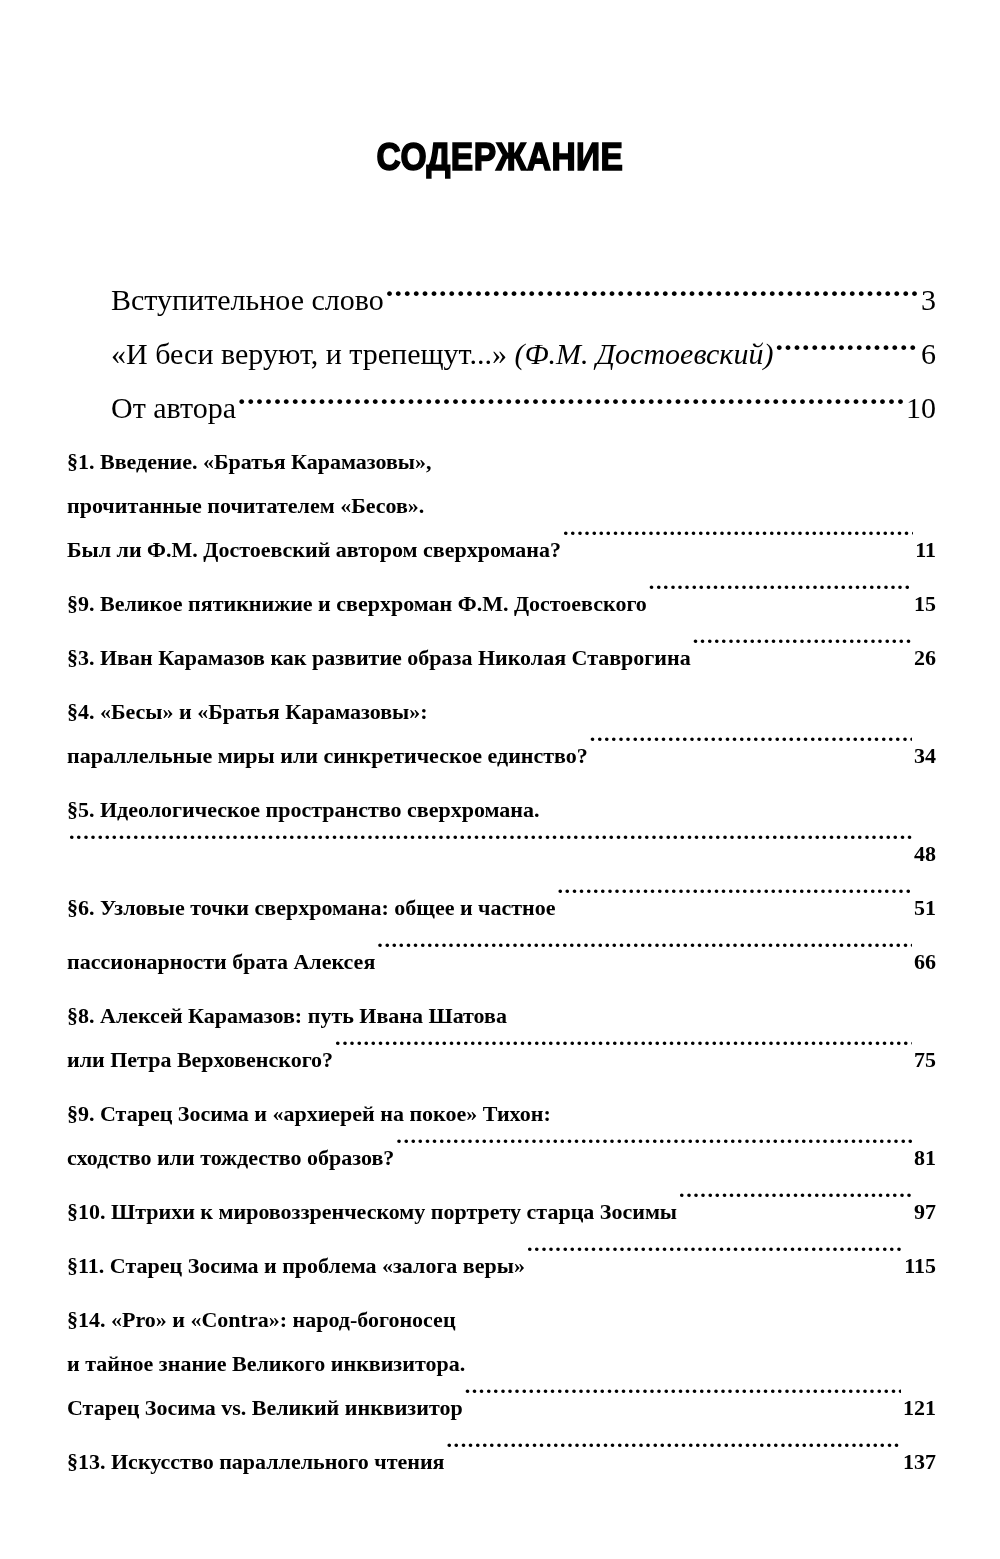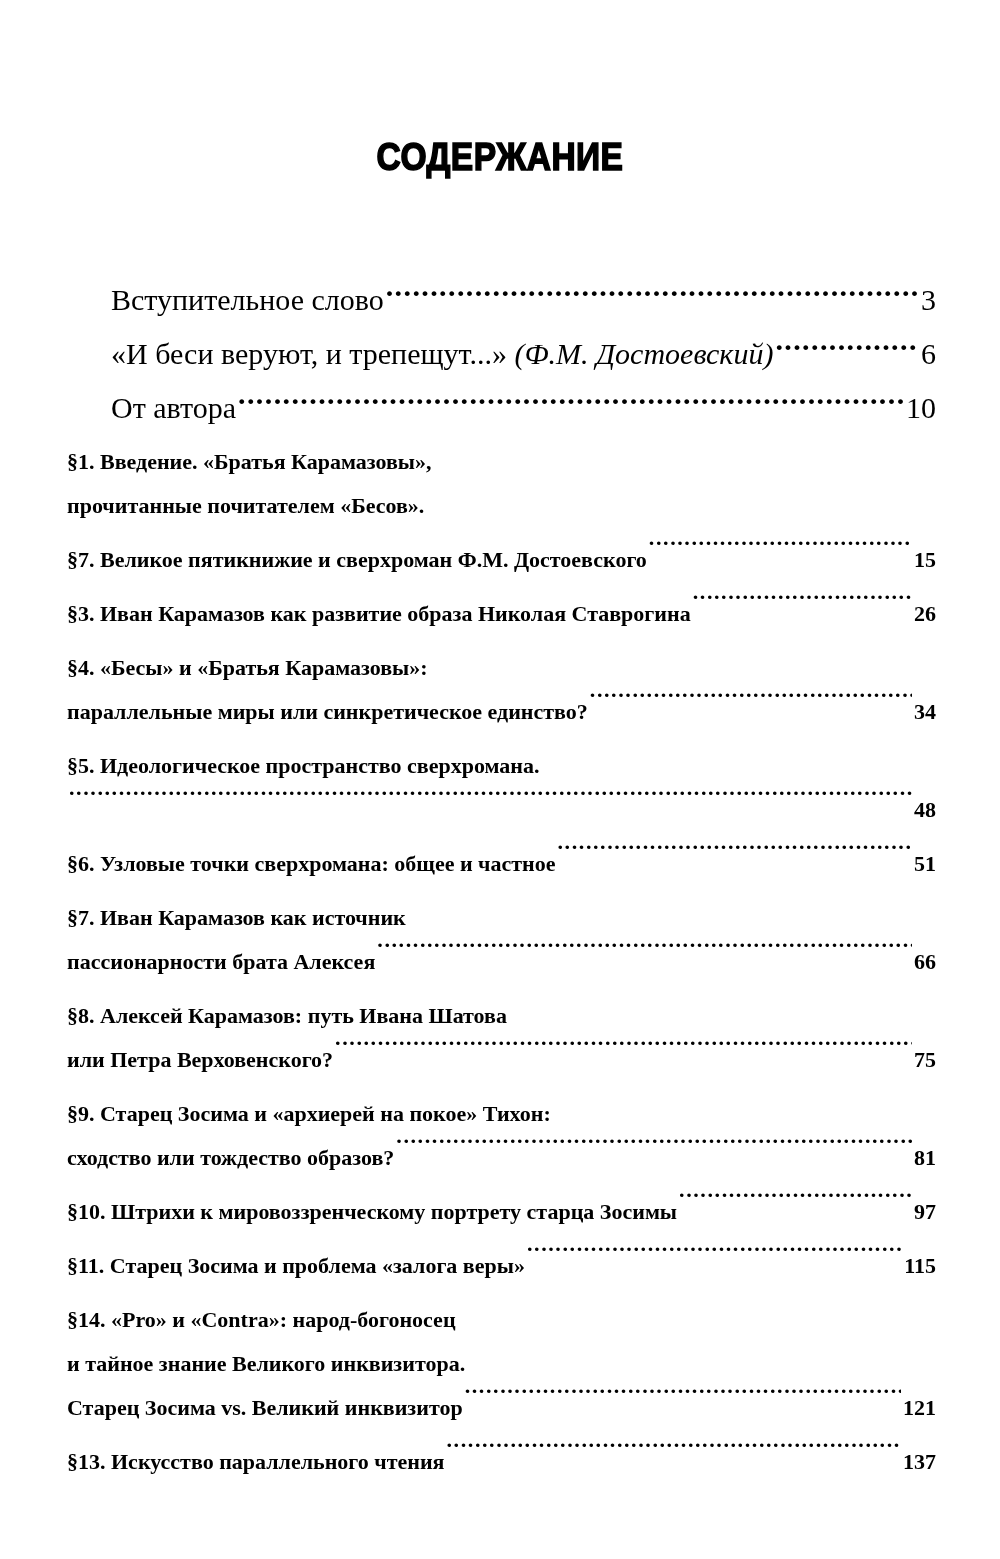"Был ли Ф.М. Достоевский автором" div.toc-line { html: none -> <div> <span>Был ли Ф.М. Достоевский автором сверхромана?</span> <span></span> <span>11</span> </div> }
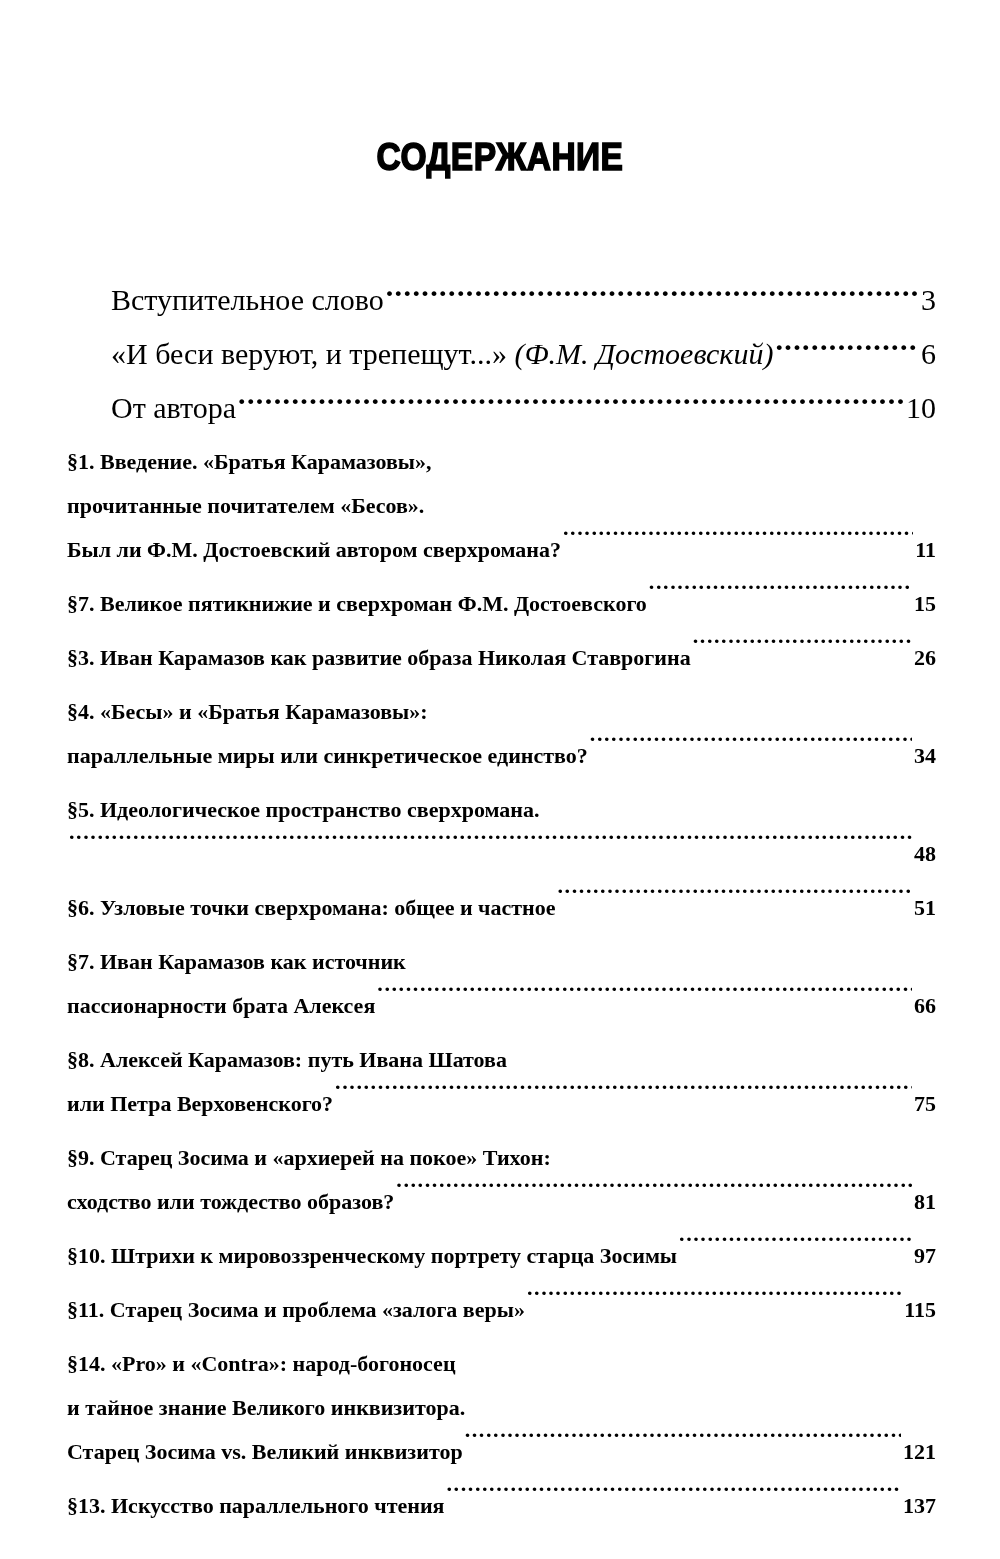"§7. Великое пятикнижие и сверхроман" span.entry-text { text: 7 -> 9 }
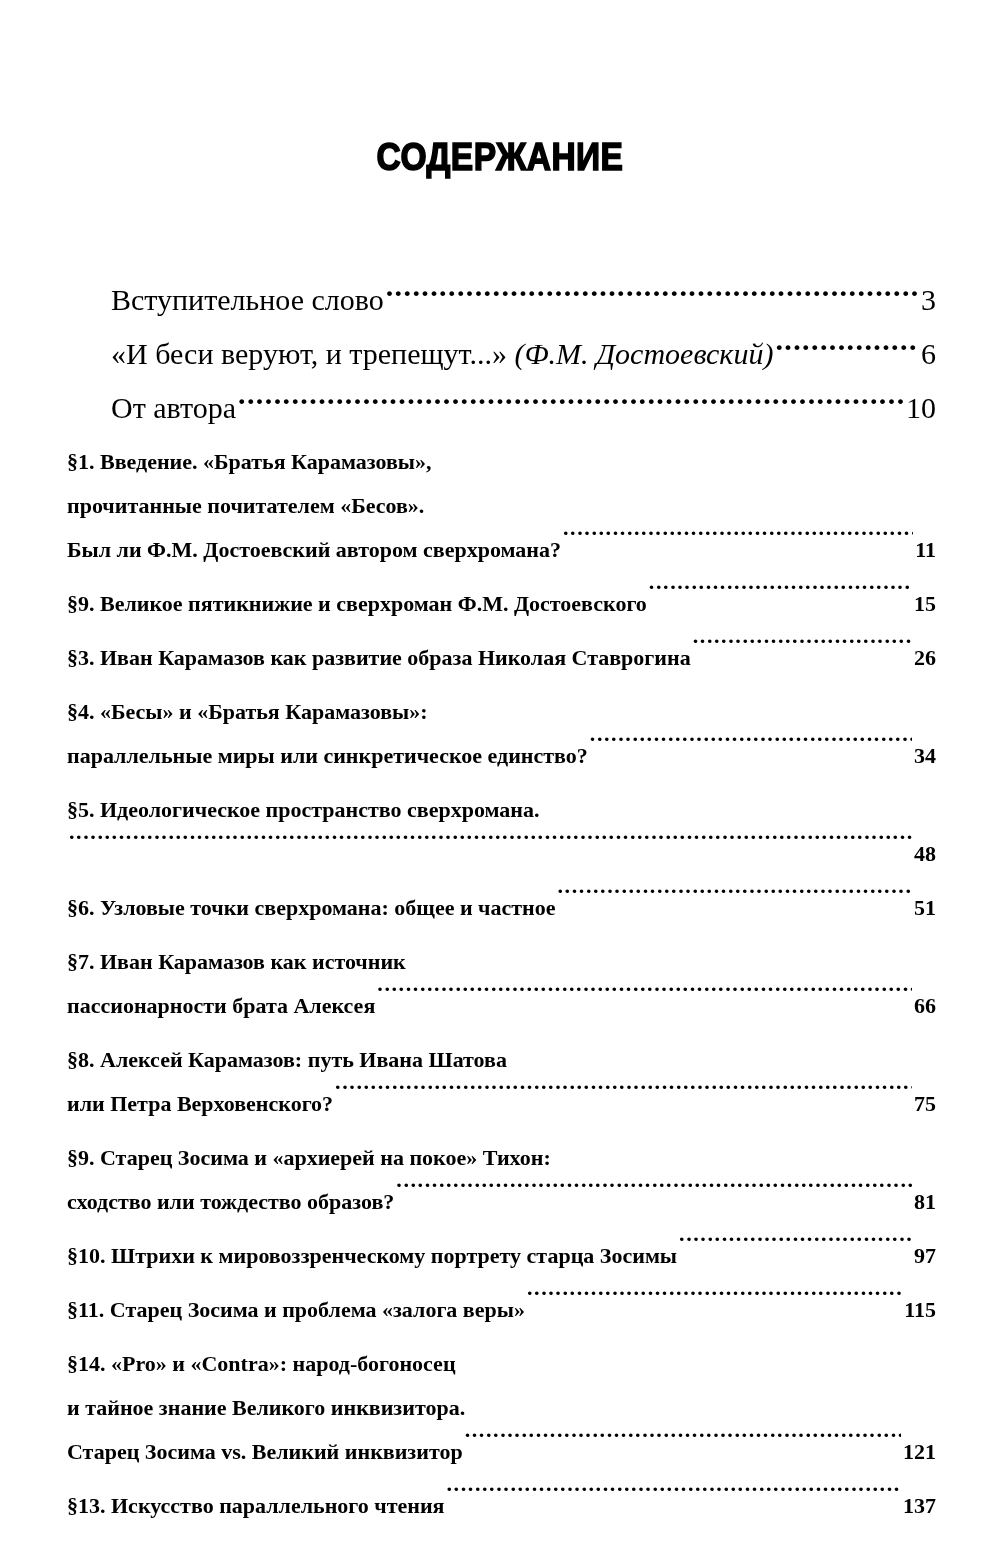"§7. Иван Карамазов как источник" div.toc-line { html: <div> <span>§7. Иван Карамазов как источник</span> </div> -> none }
